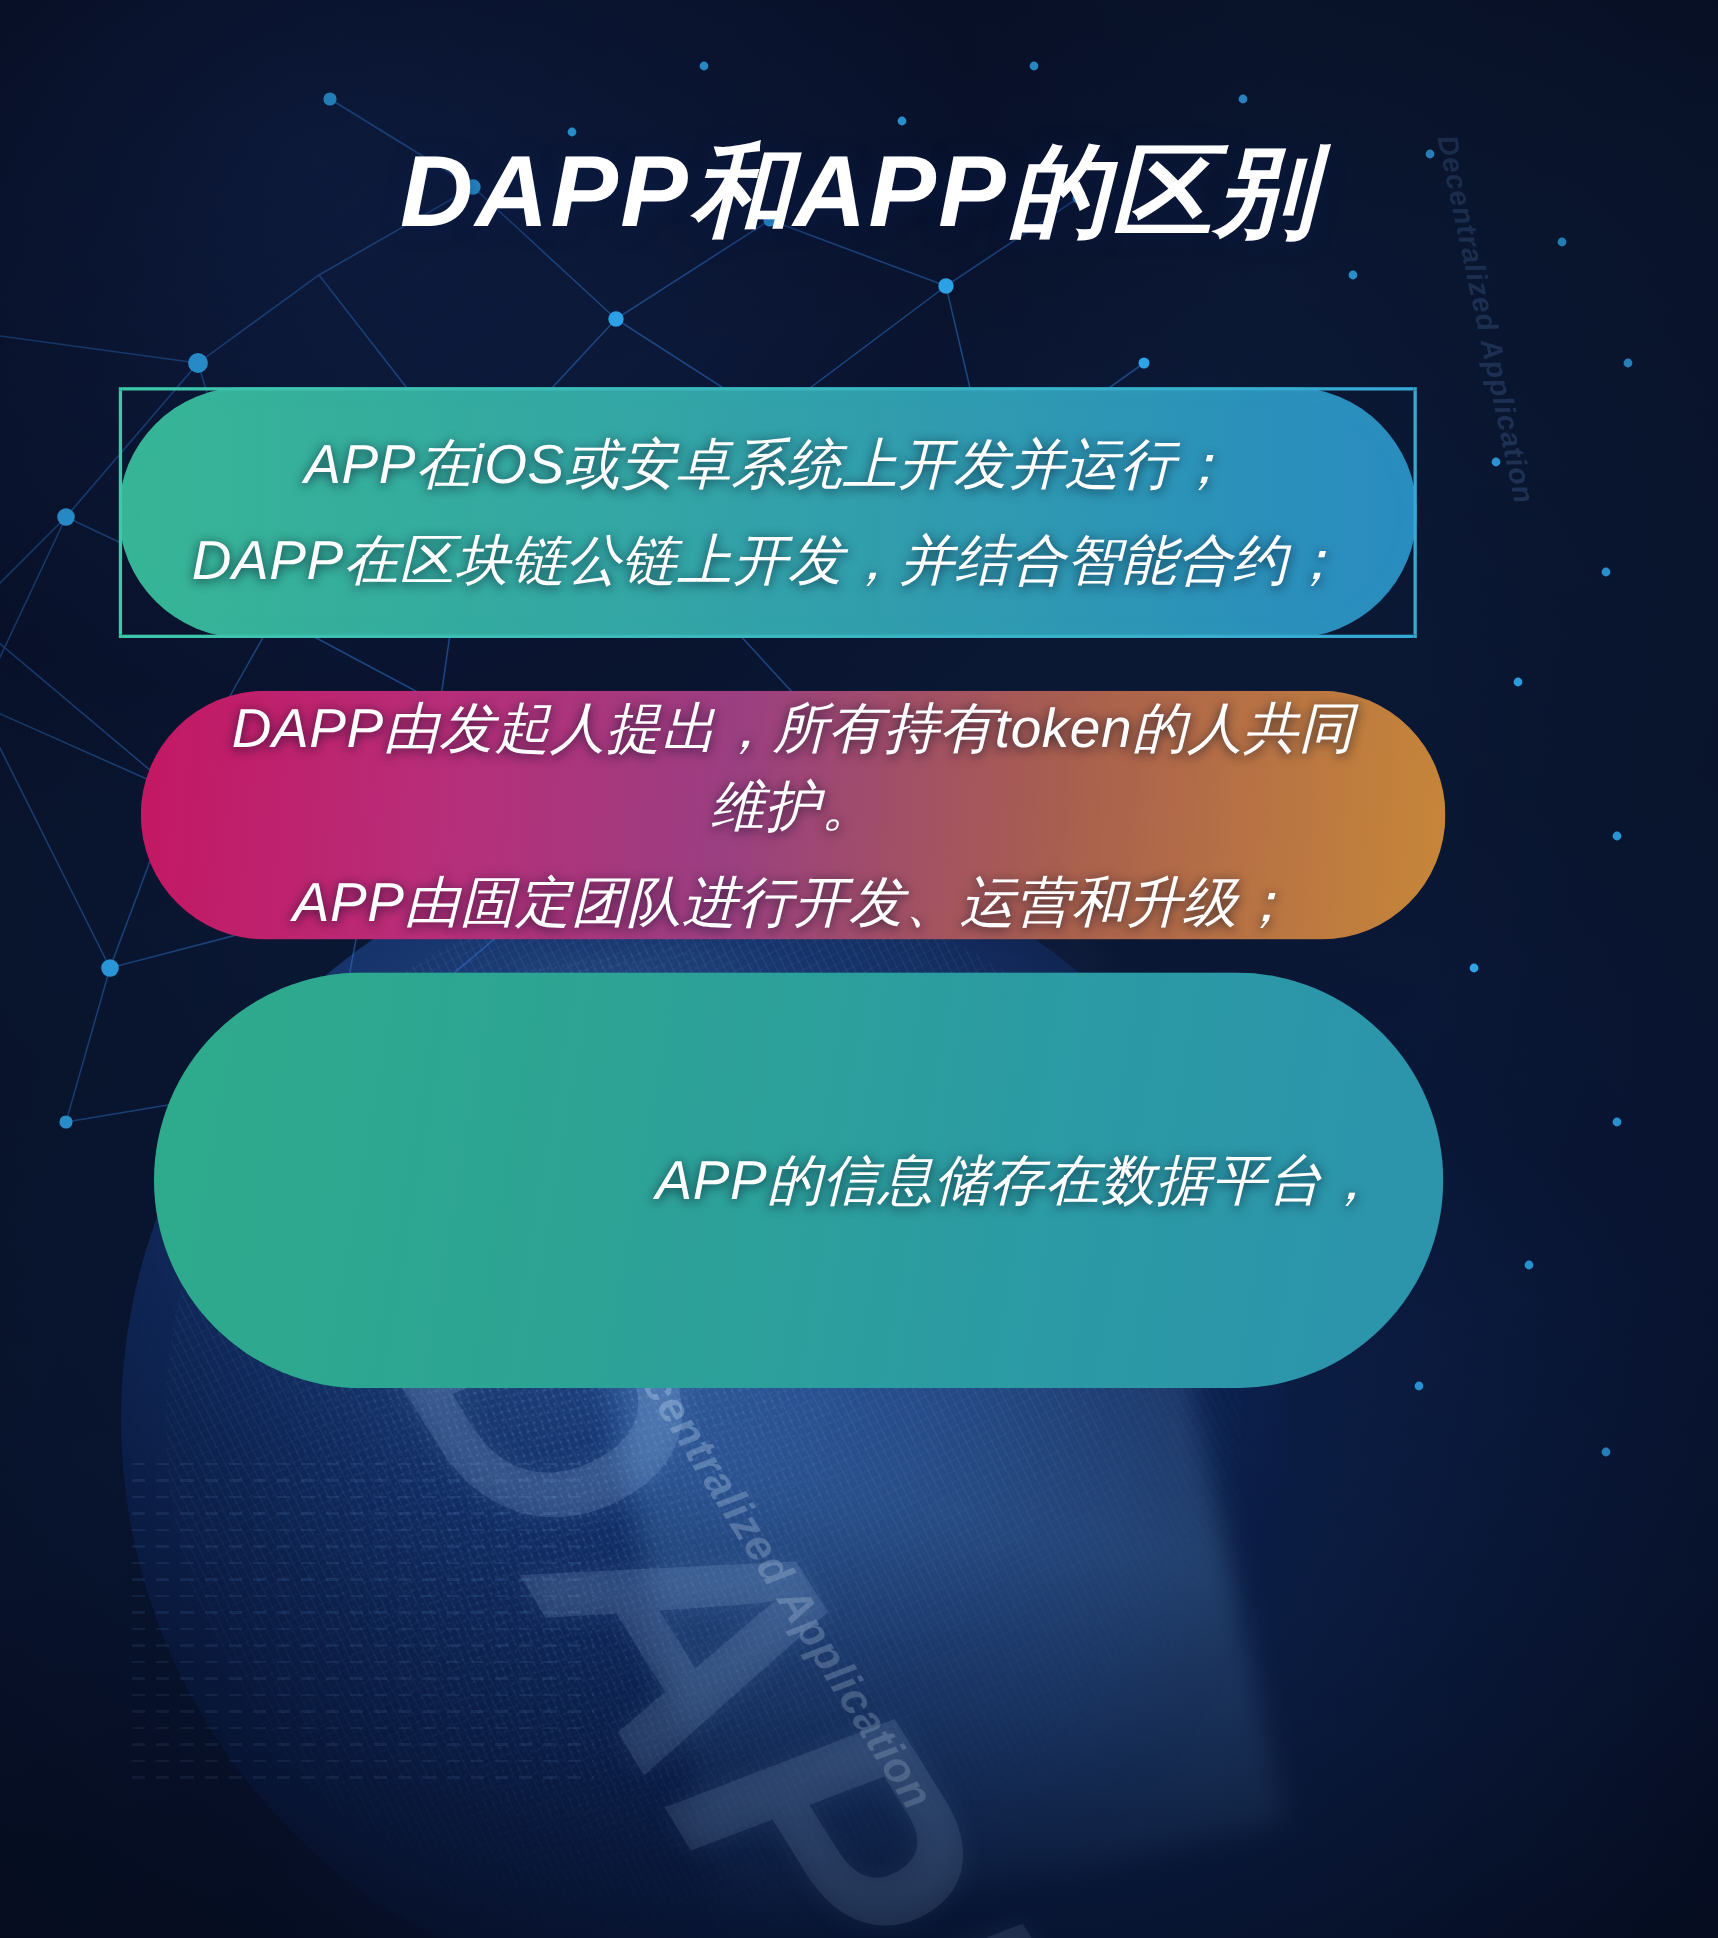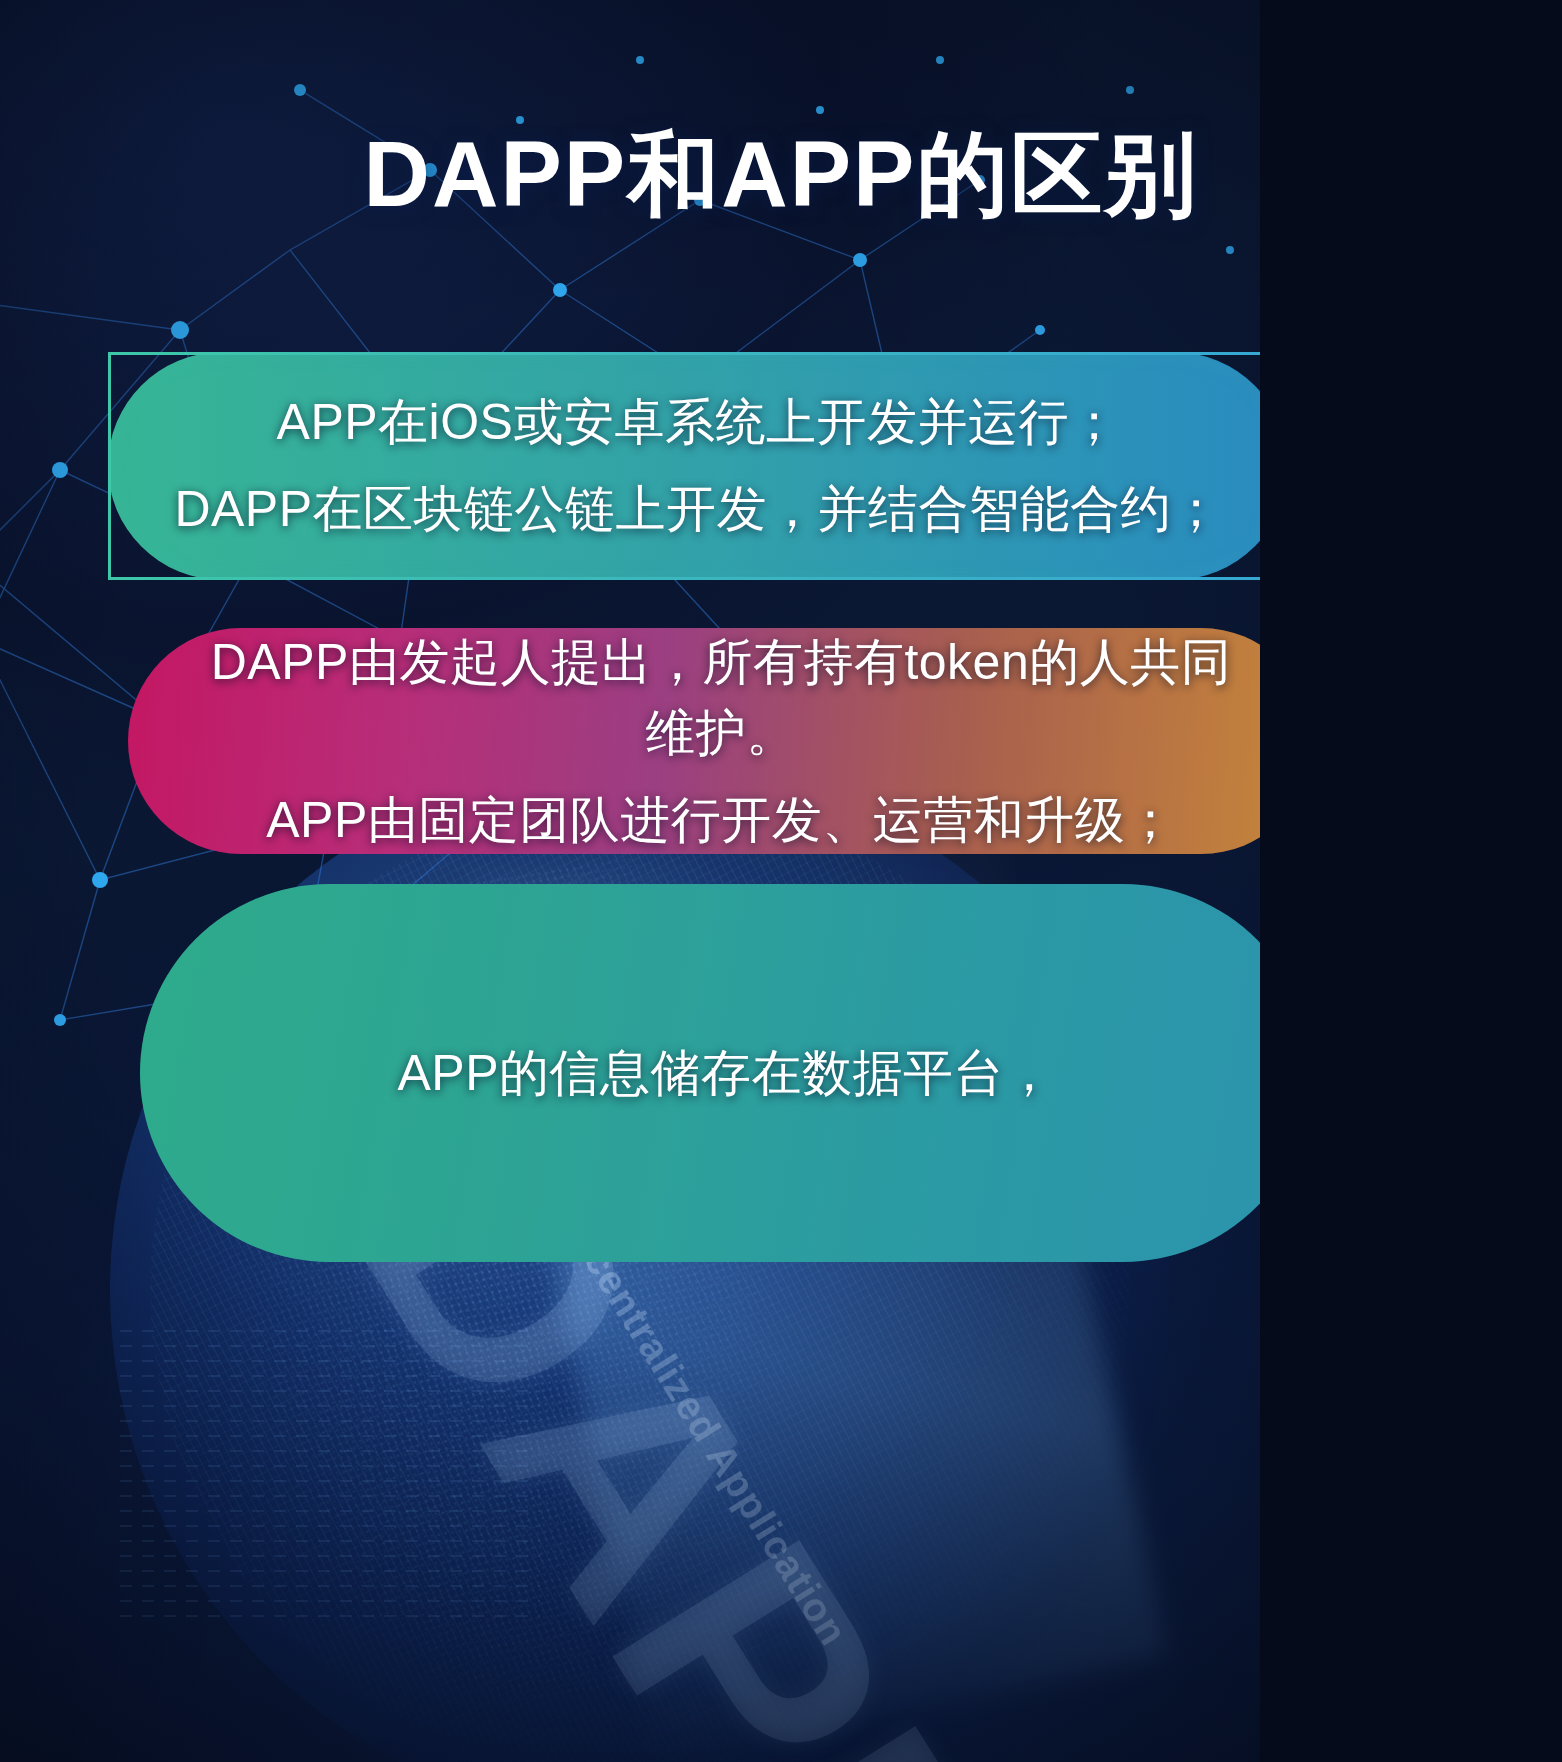"DAPP和APP的区别" .poster { font-style: none -> italic; width: 1260px -> 1562px }
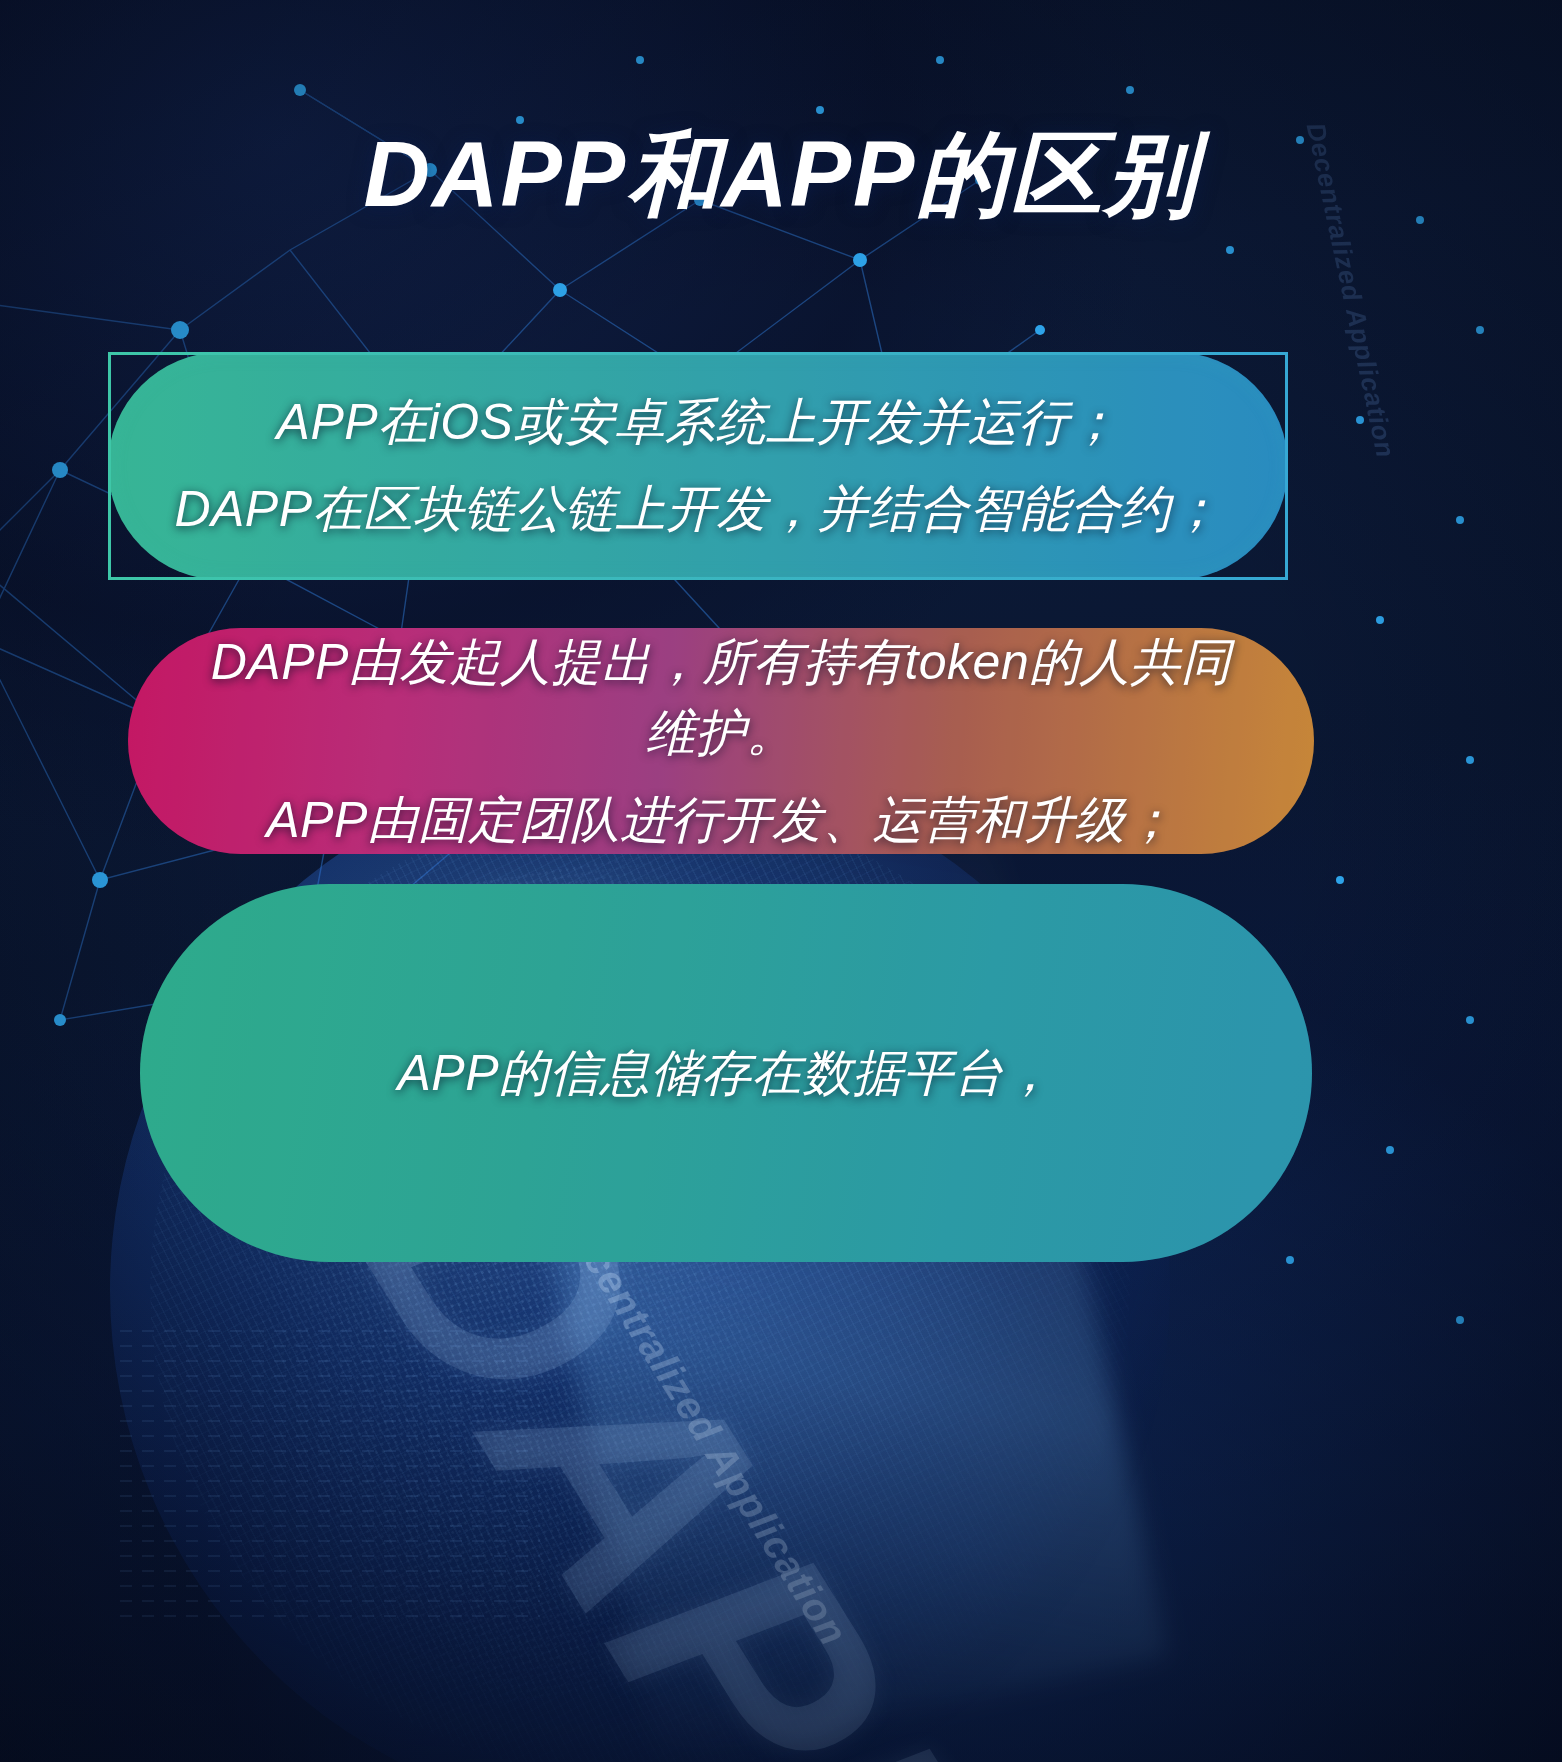"APP的信息储存在数据平台，" .card-3 { justify-content: none -> flex-end }
